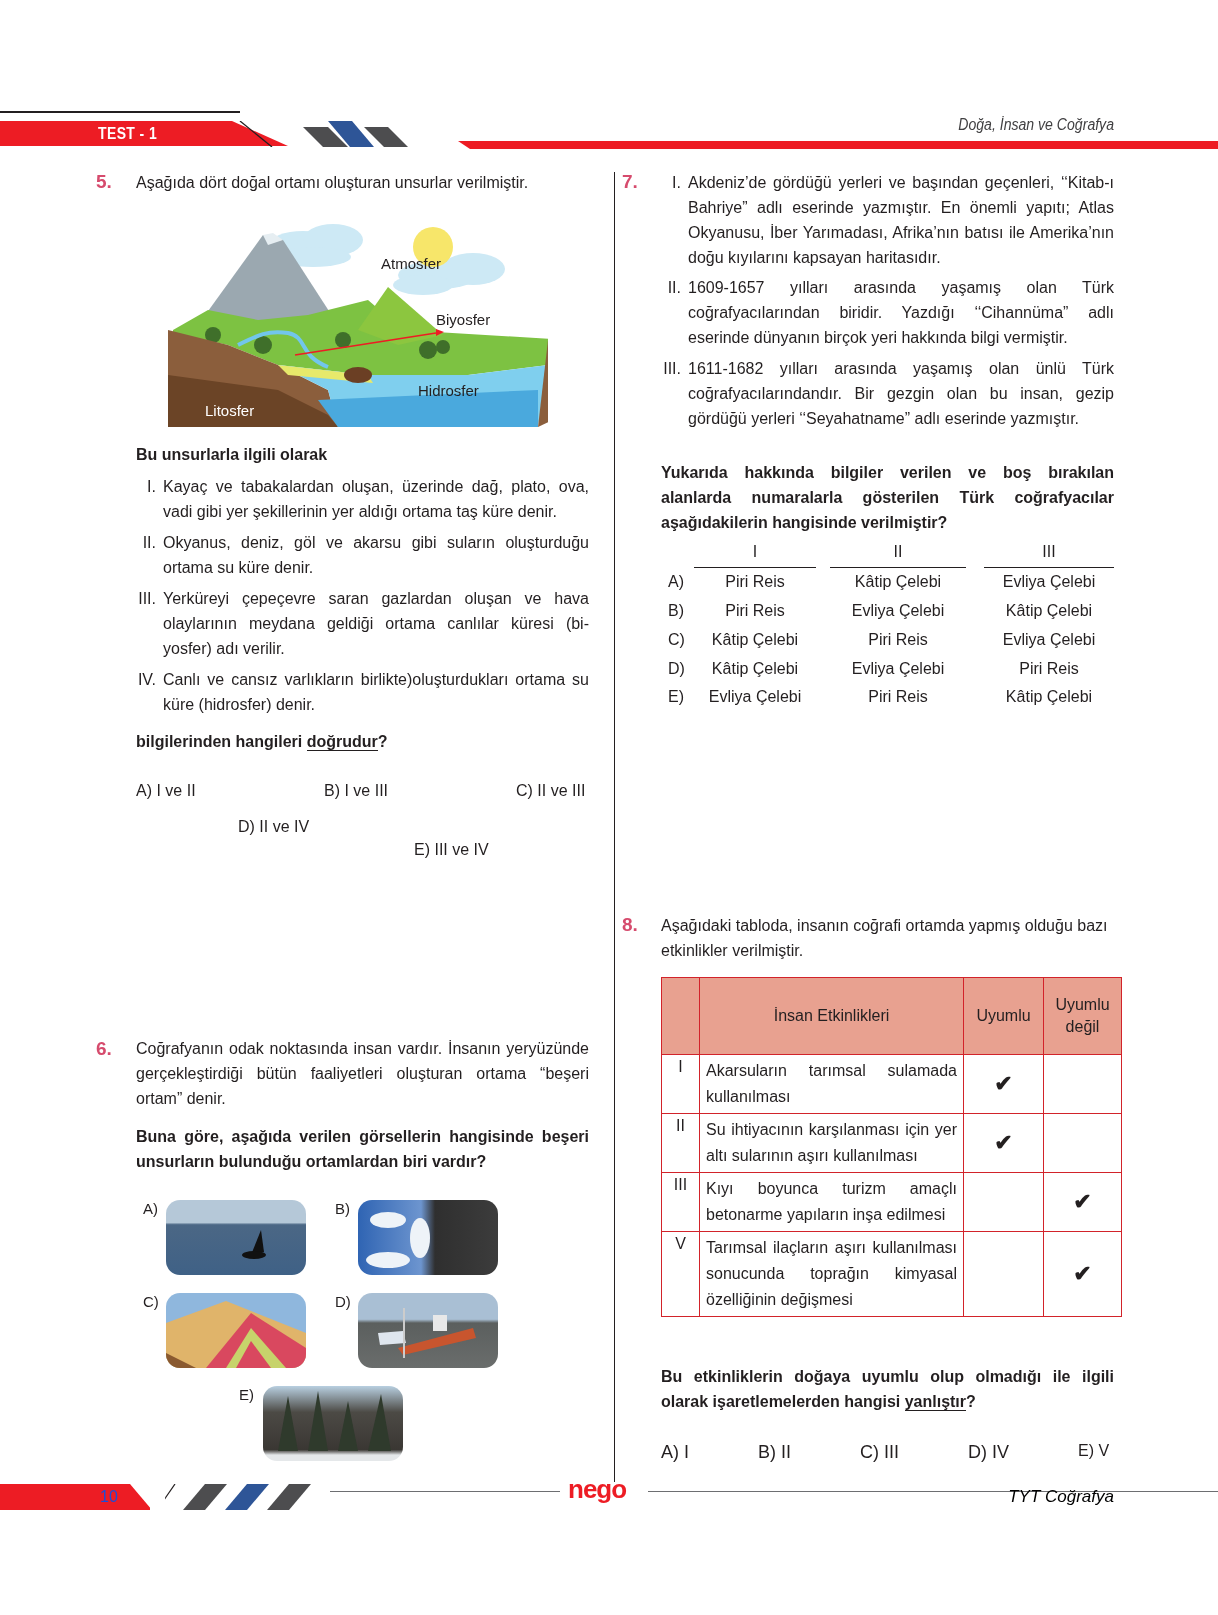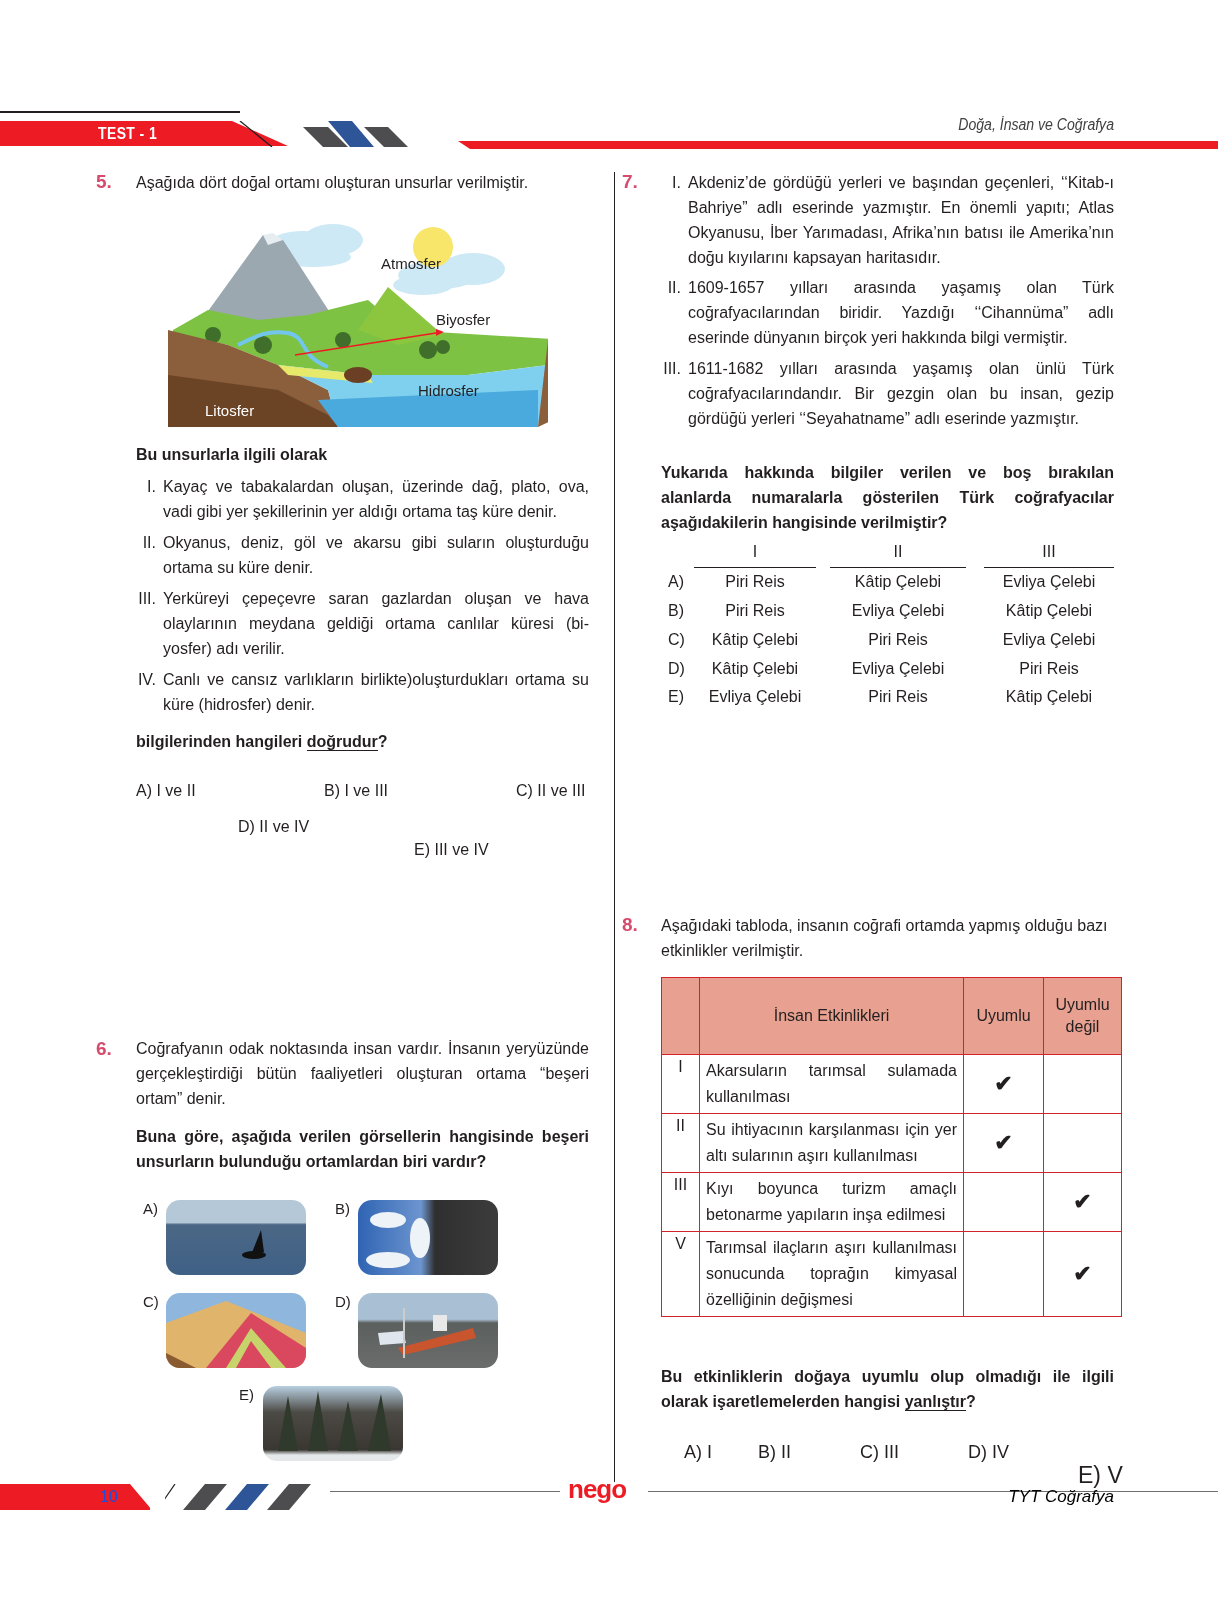"A) I" div.opt { margin-left: 23px -> none }
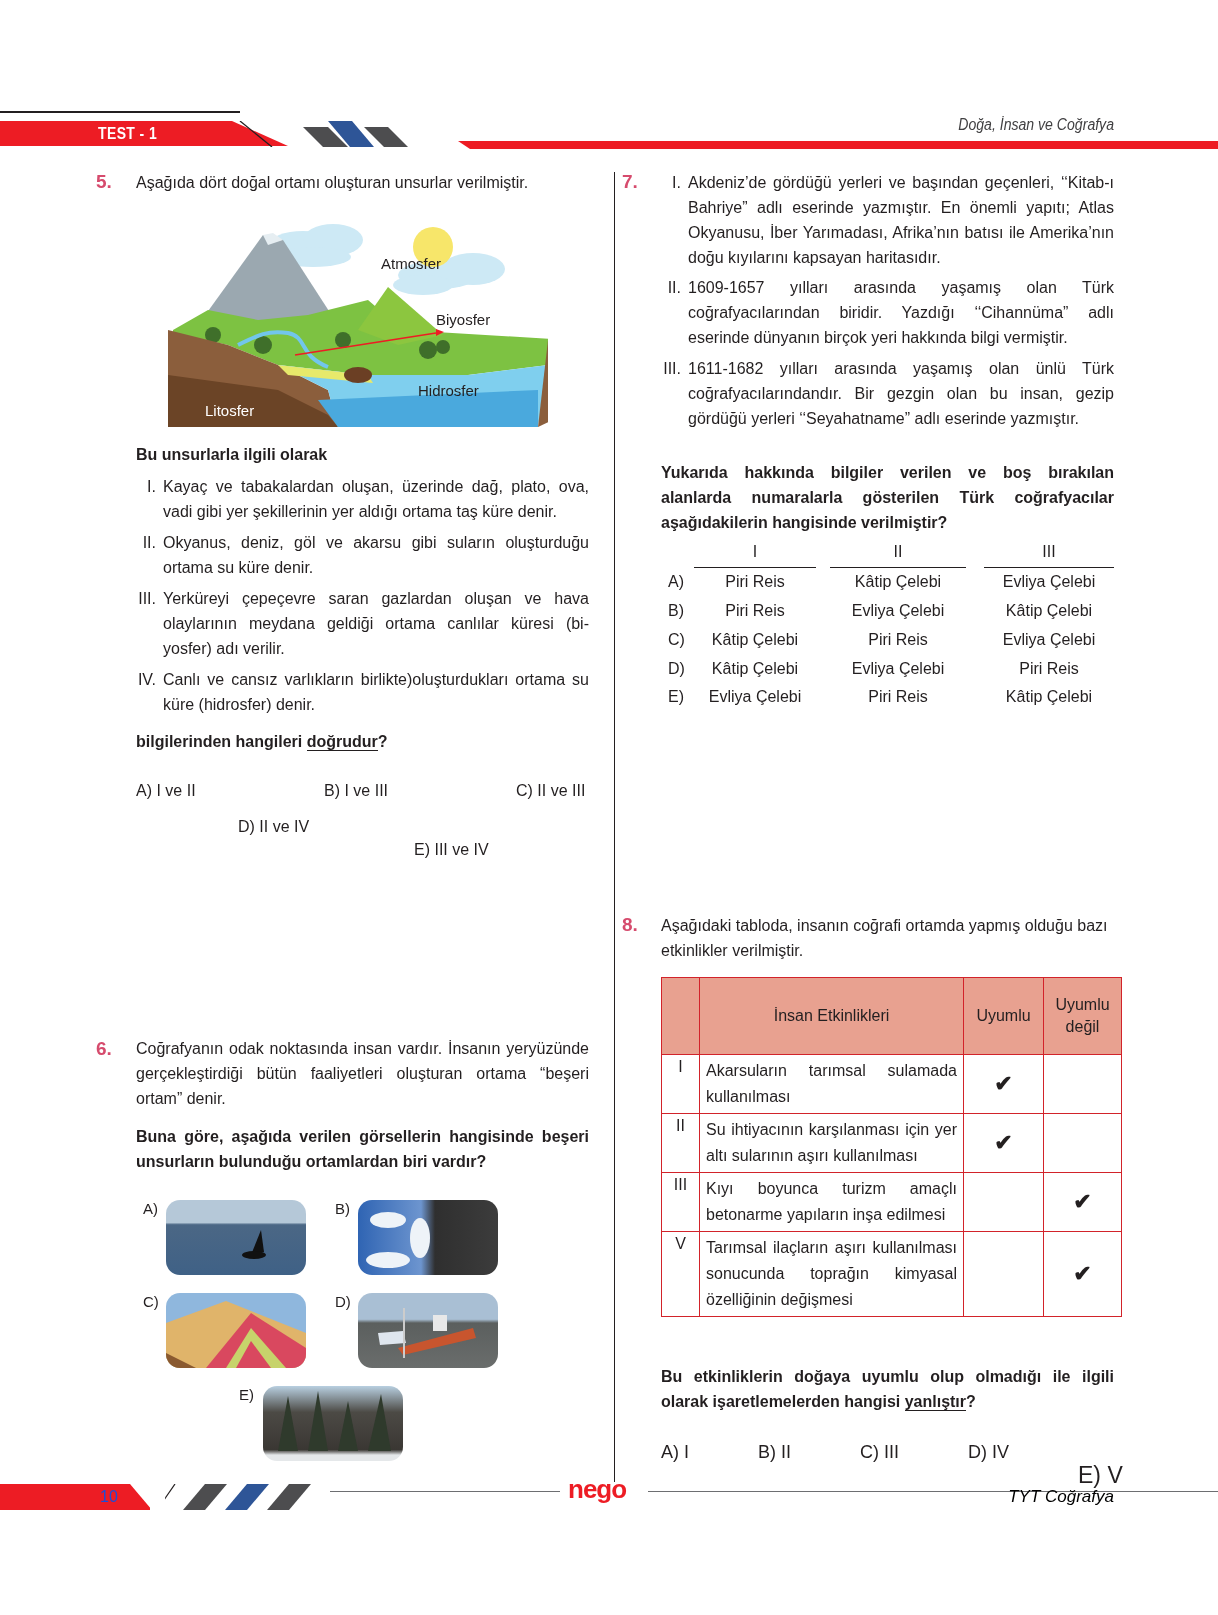"E) V" div.opt { font-size: 23px -> 16px; margin-top: 20px -> none }
